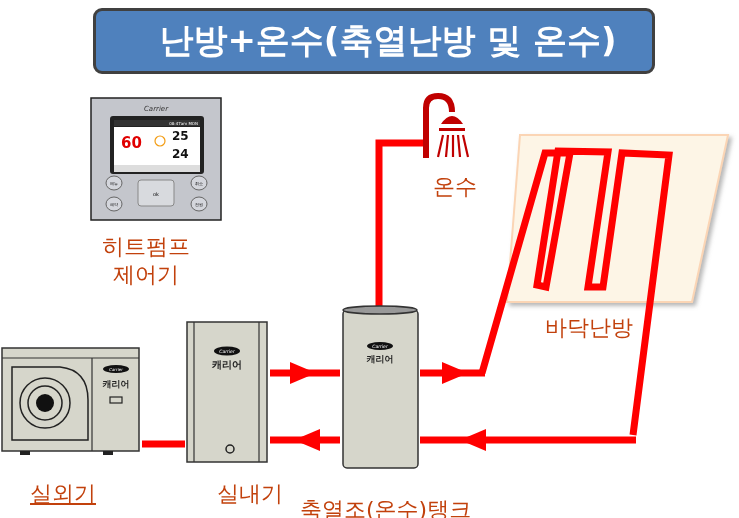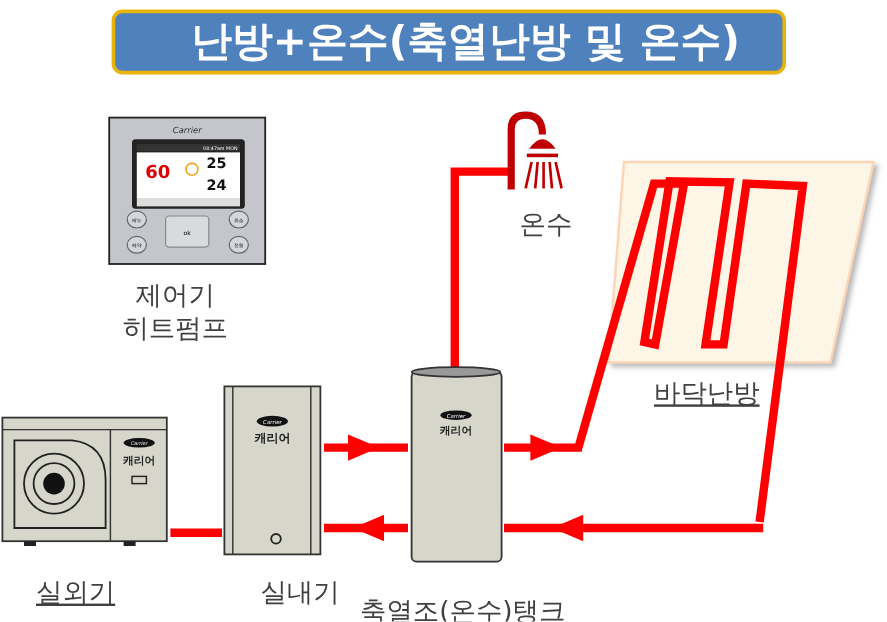"난방+온수(축열난방 및 온수)" .title-box { border: 3px solid #eab308 -> 3px solid #404040; height: 54px -> 66px }
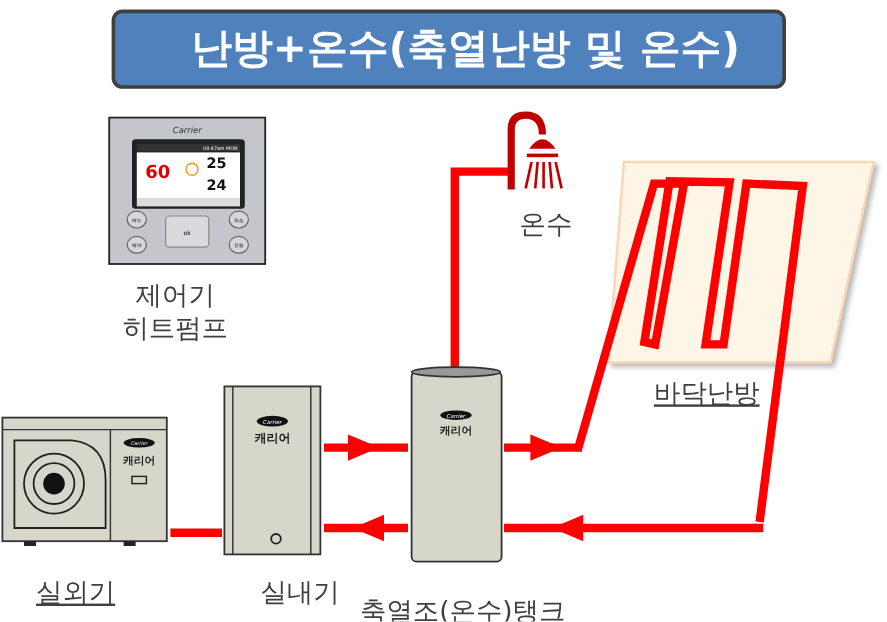"온수" .label { color: #404040 -> #c2410c }
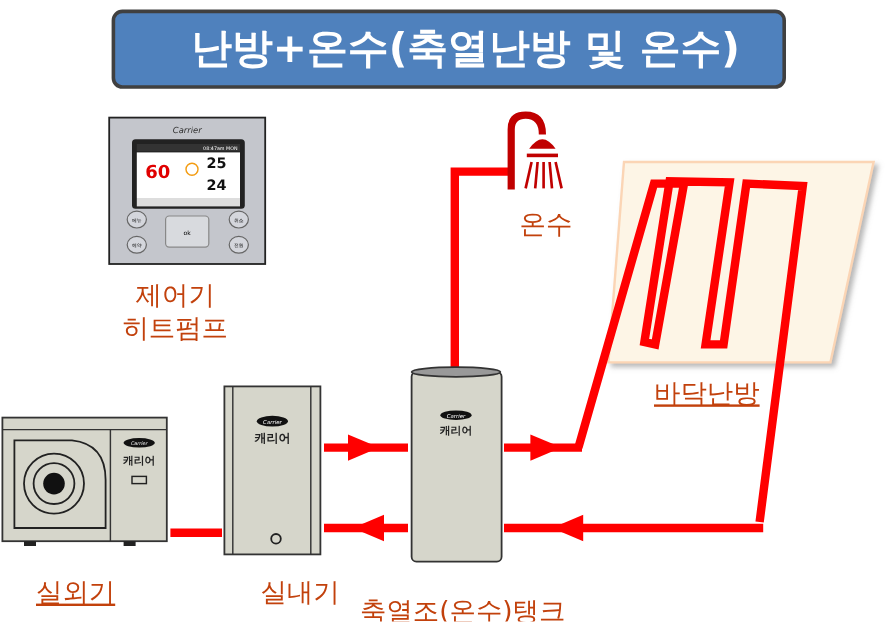"제어기" div { order: before "히트펌프" -> after "히트펌프" }
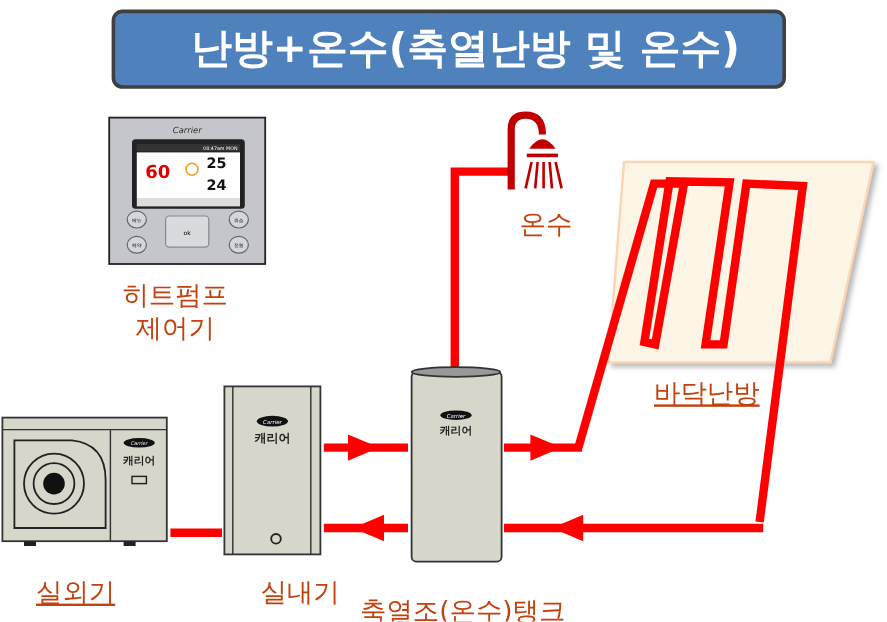"바닥난방" div.label { text-decoration: underline -> none }
